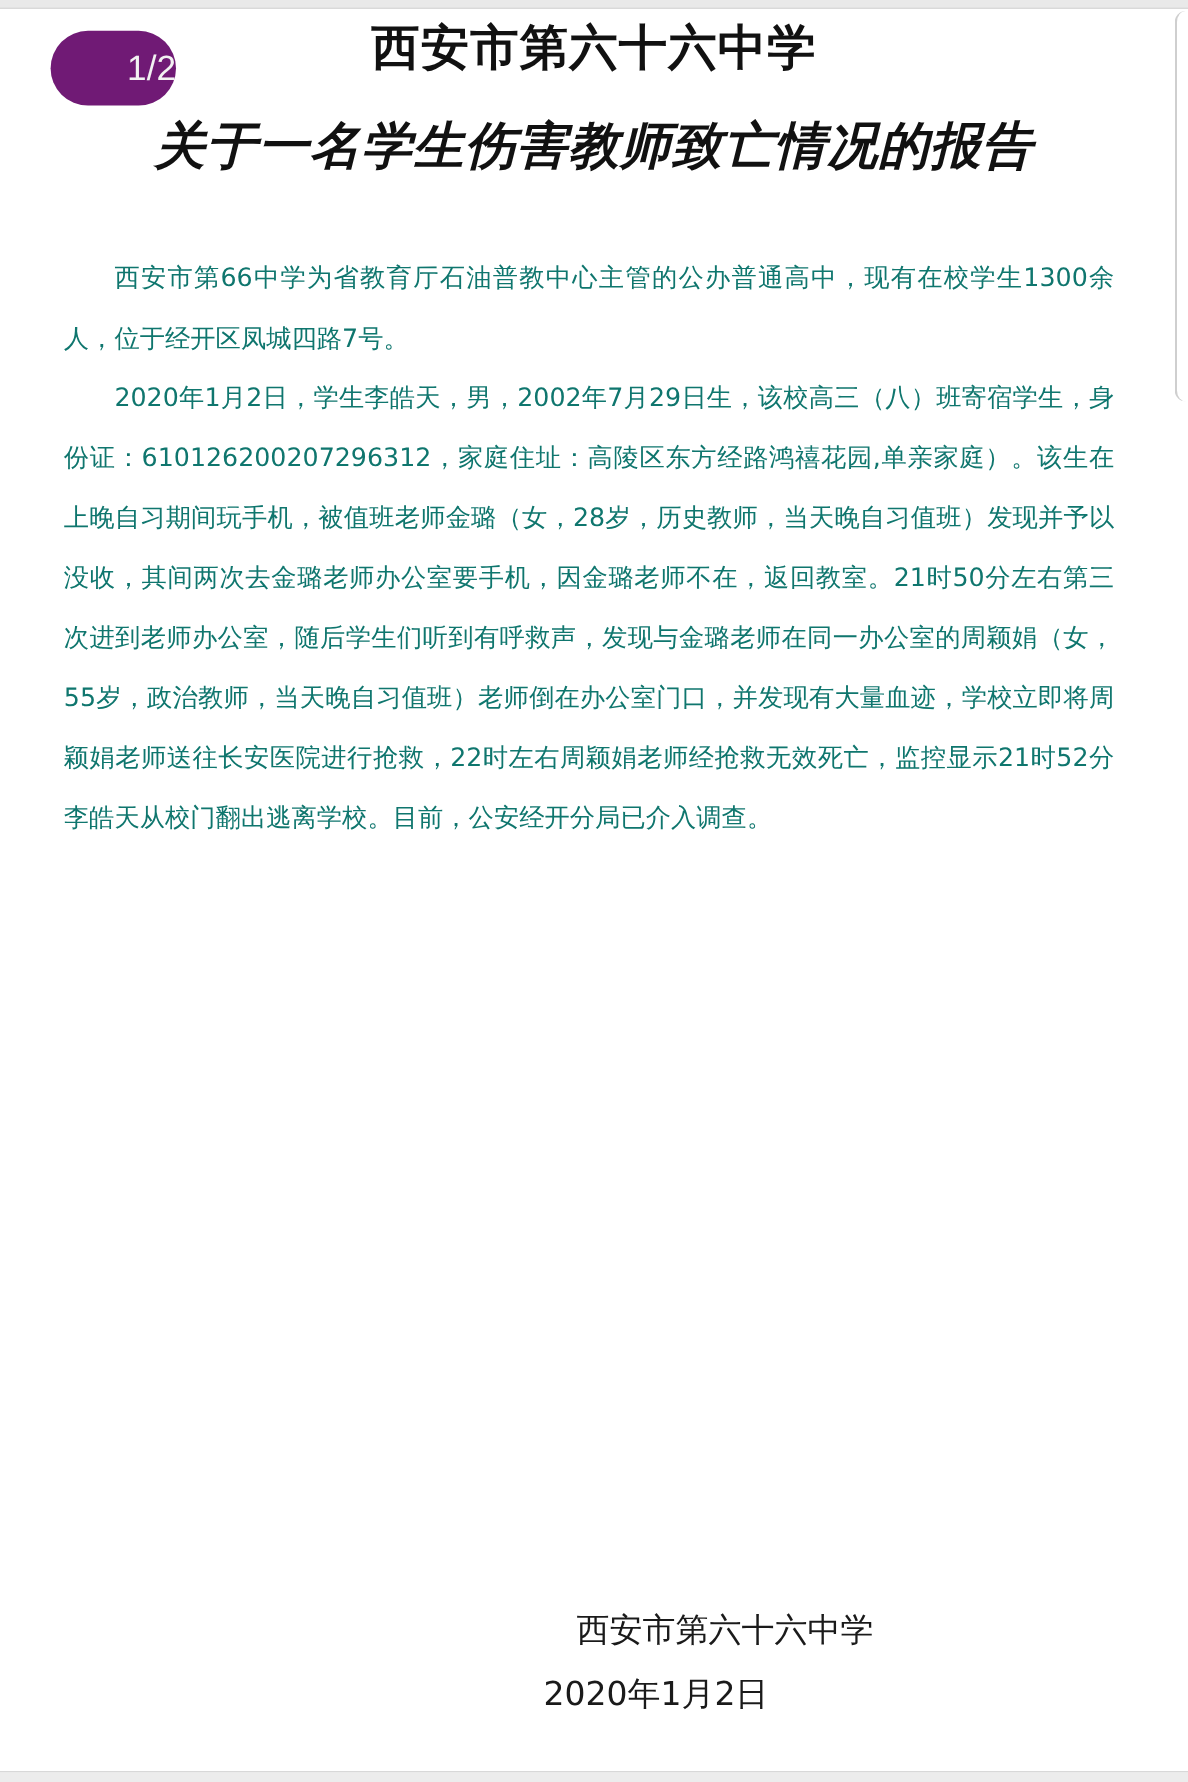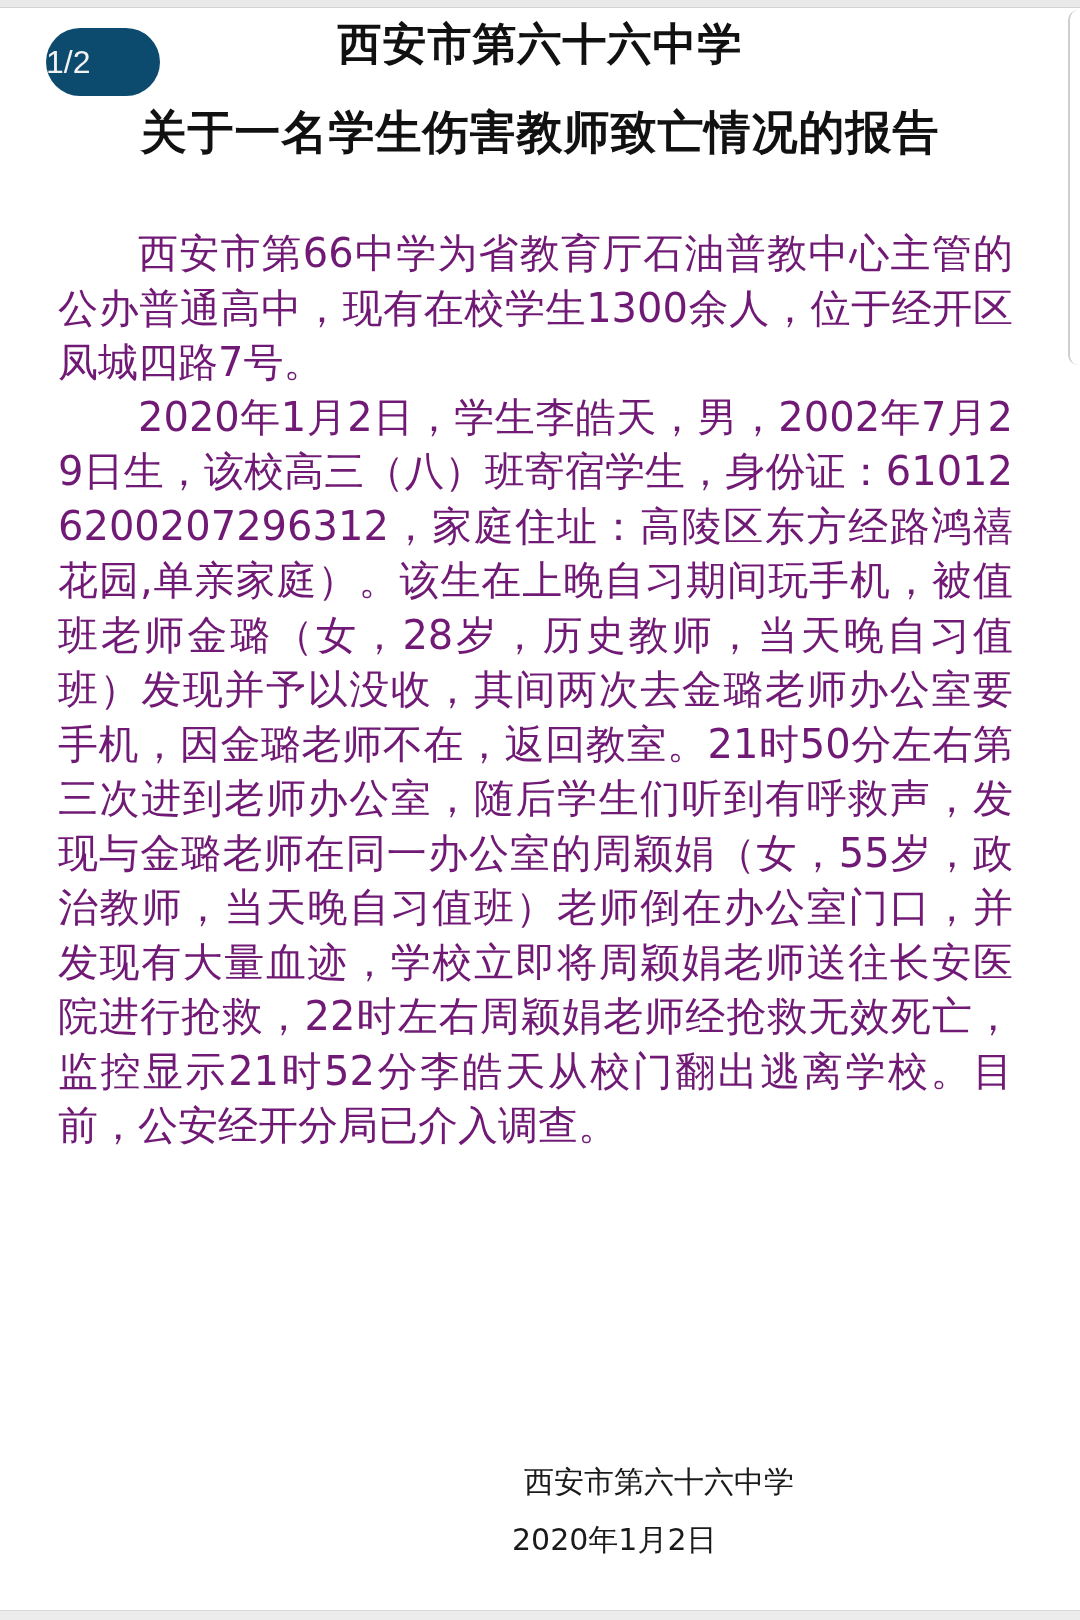"1/2" .page-badge { background: #0c4a6e -> #701a75; text-align: left -> right }
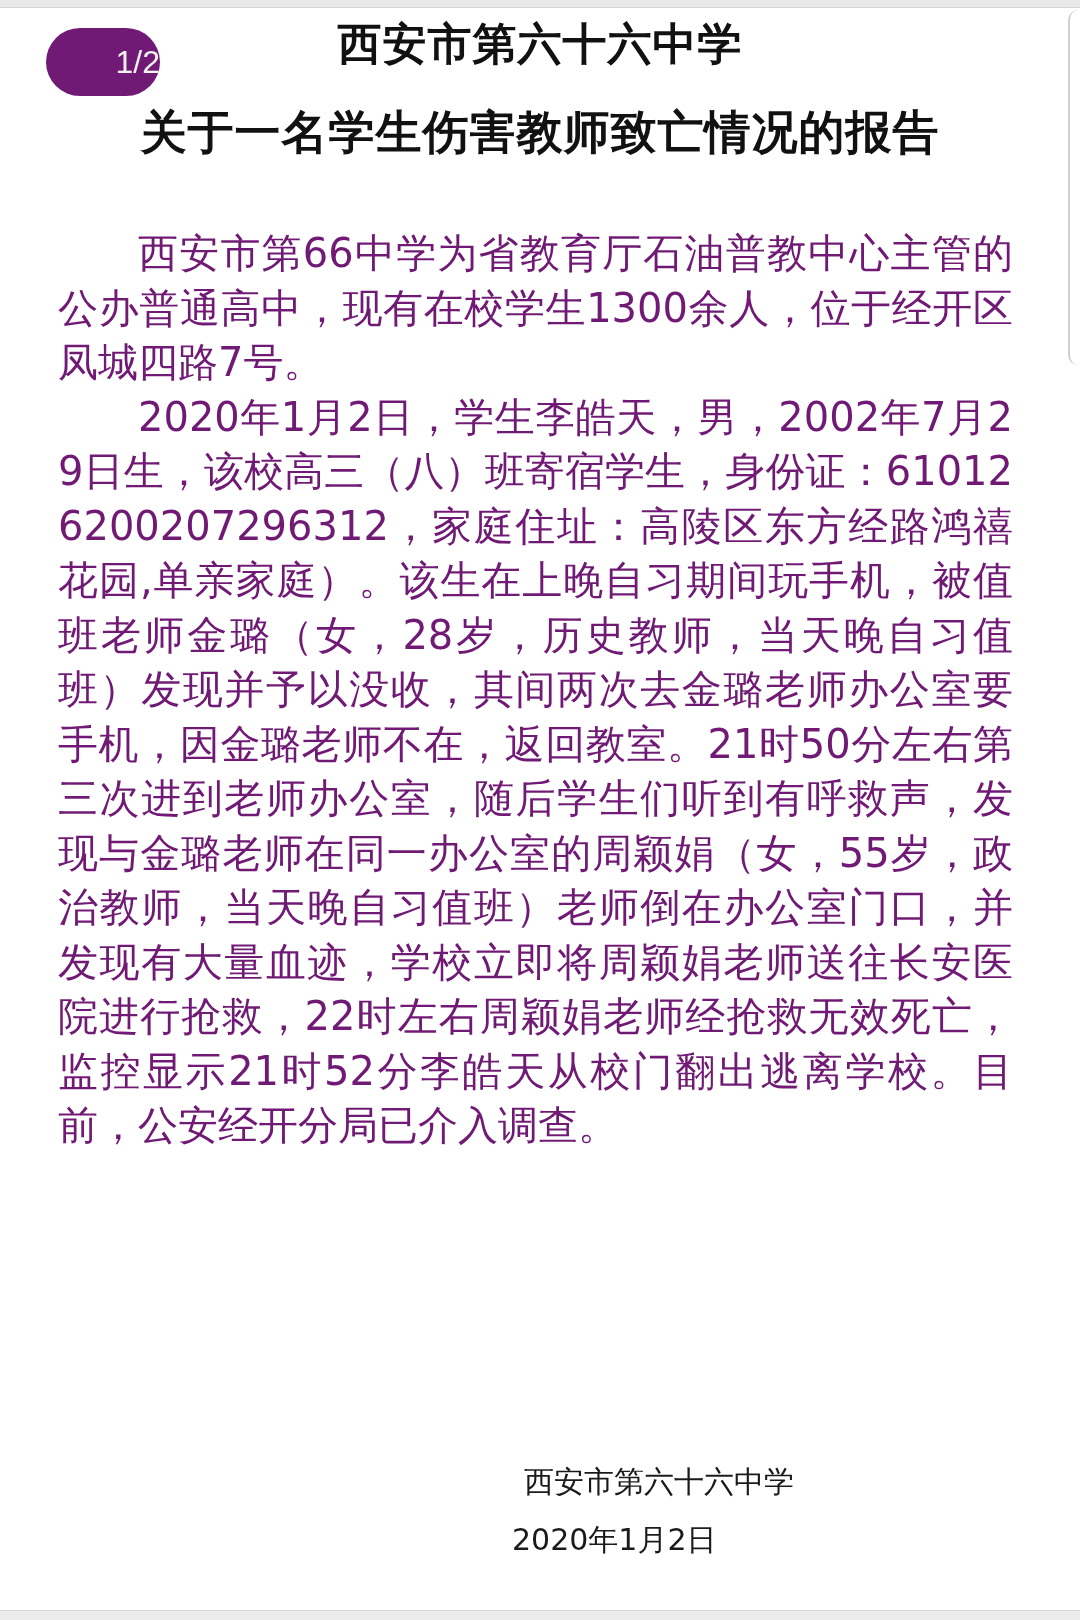"关于一名学生伤害教师致亡情况的报告" .title-2 { font-style: none -> italic }
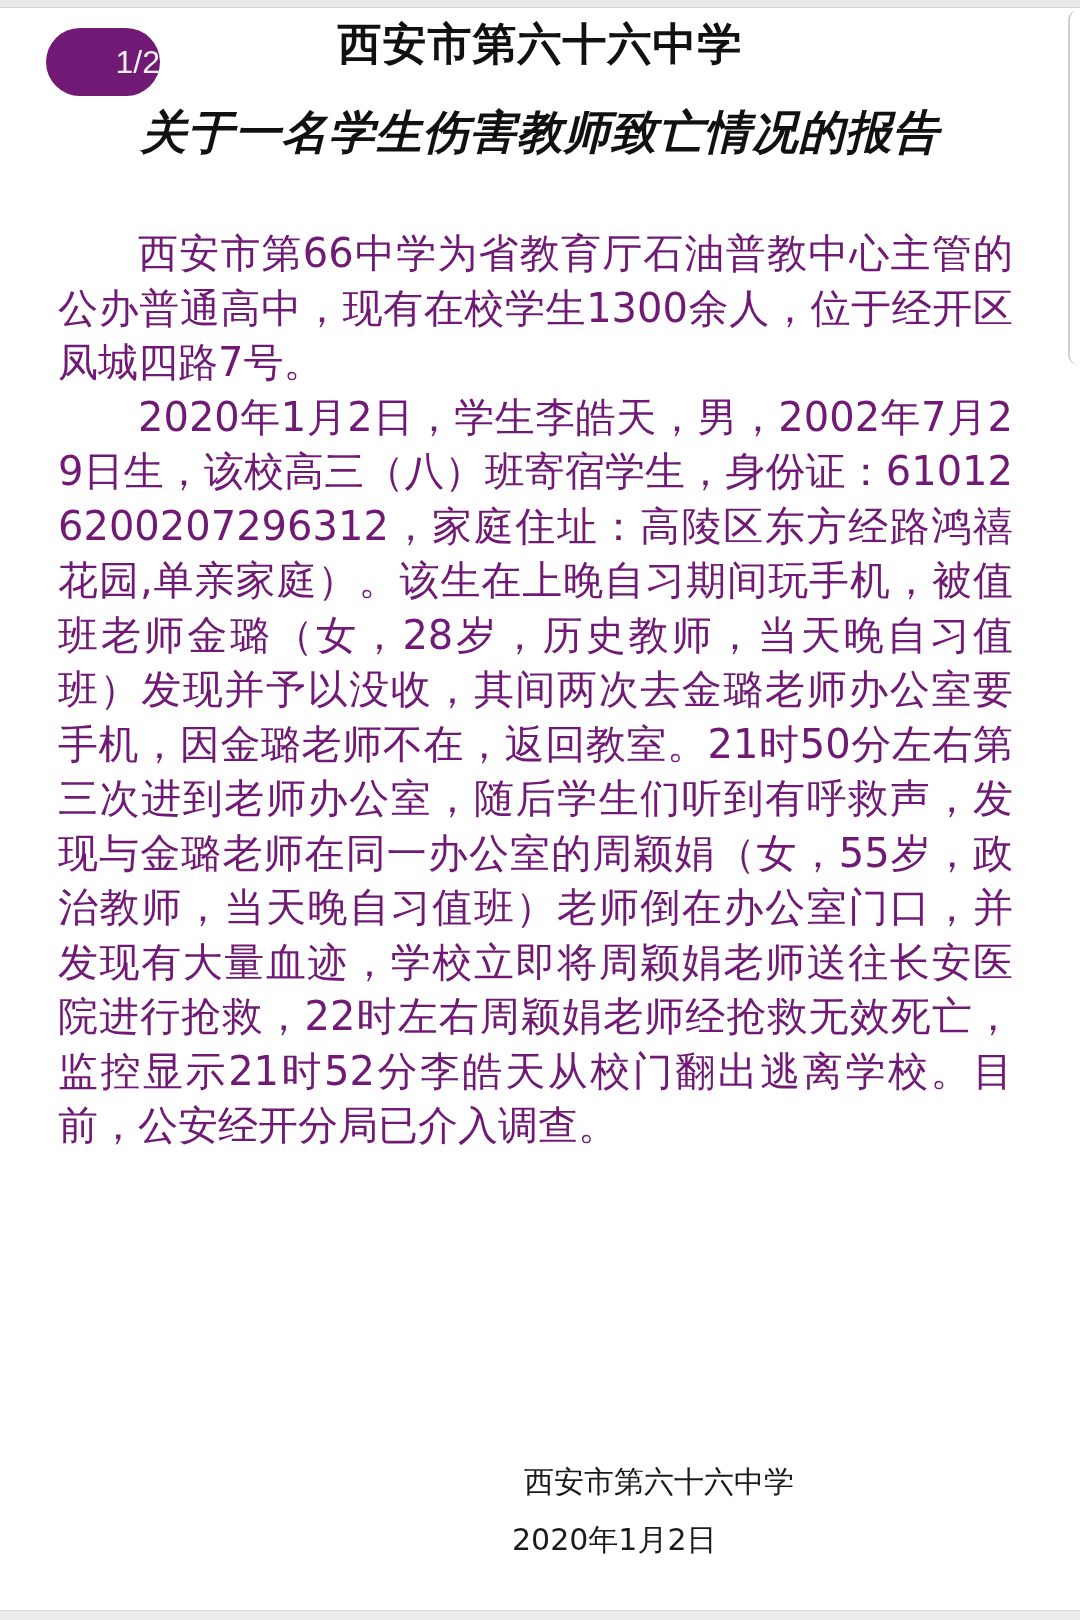"西安市第66中学为省教育厅石油普教中心主管的公办普通高中，现有在校学生1300余" .body-text { color: #701a75 -> #0f766e; font-size: 40px -> 23px }
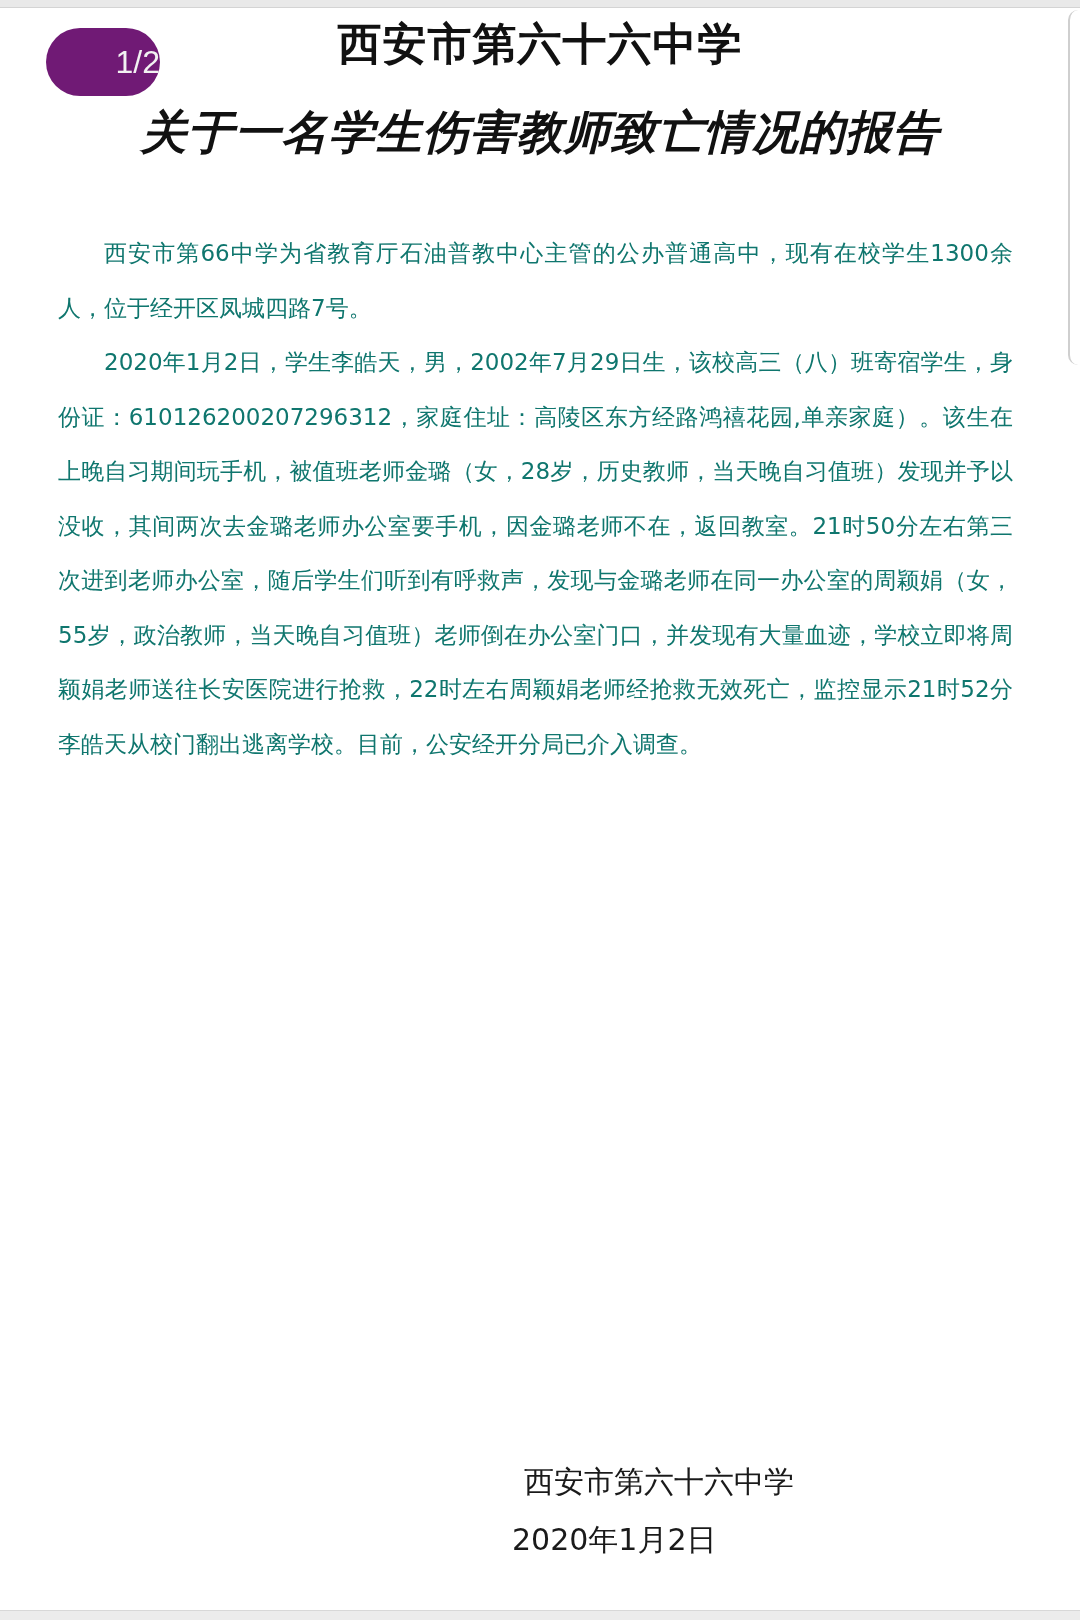"2020年1月2日" .sig-date { left: 512px -> 494px }
